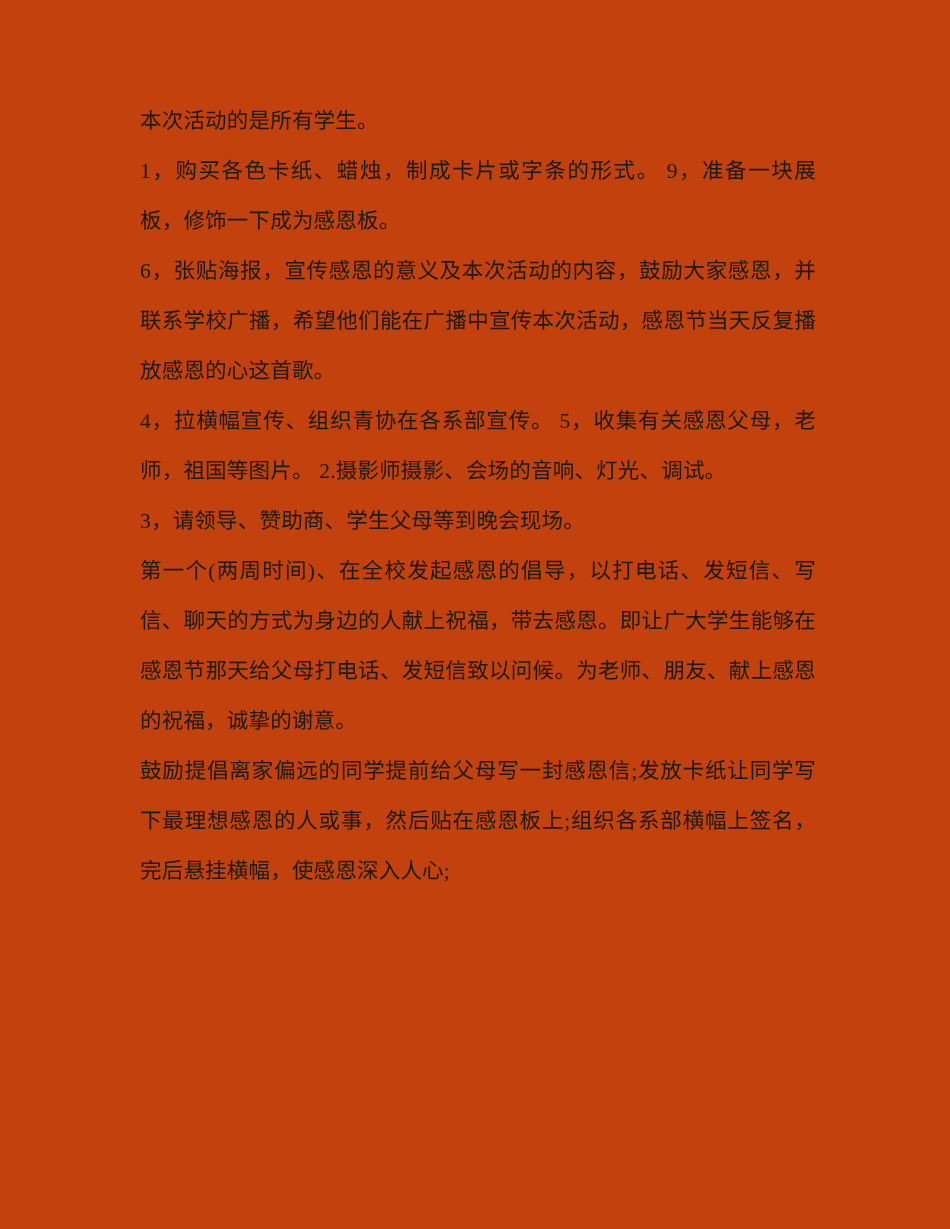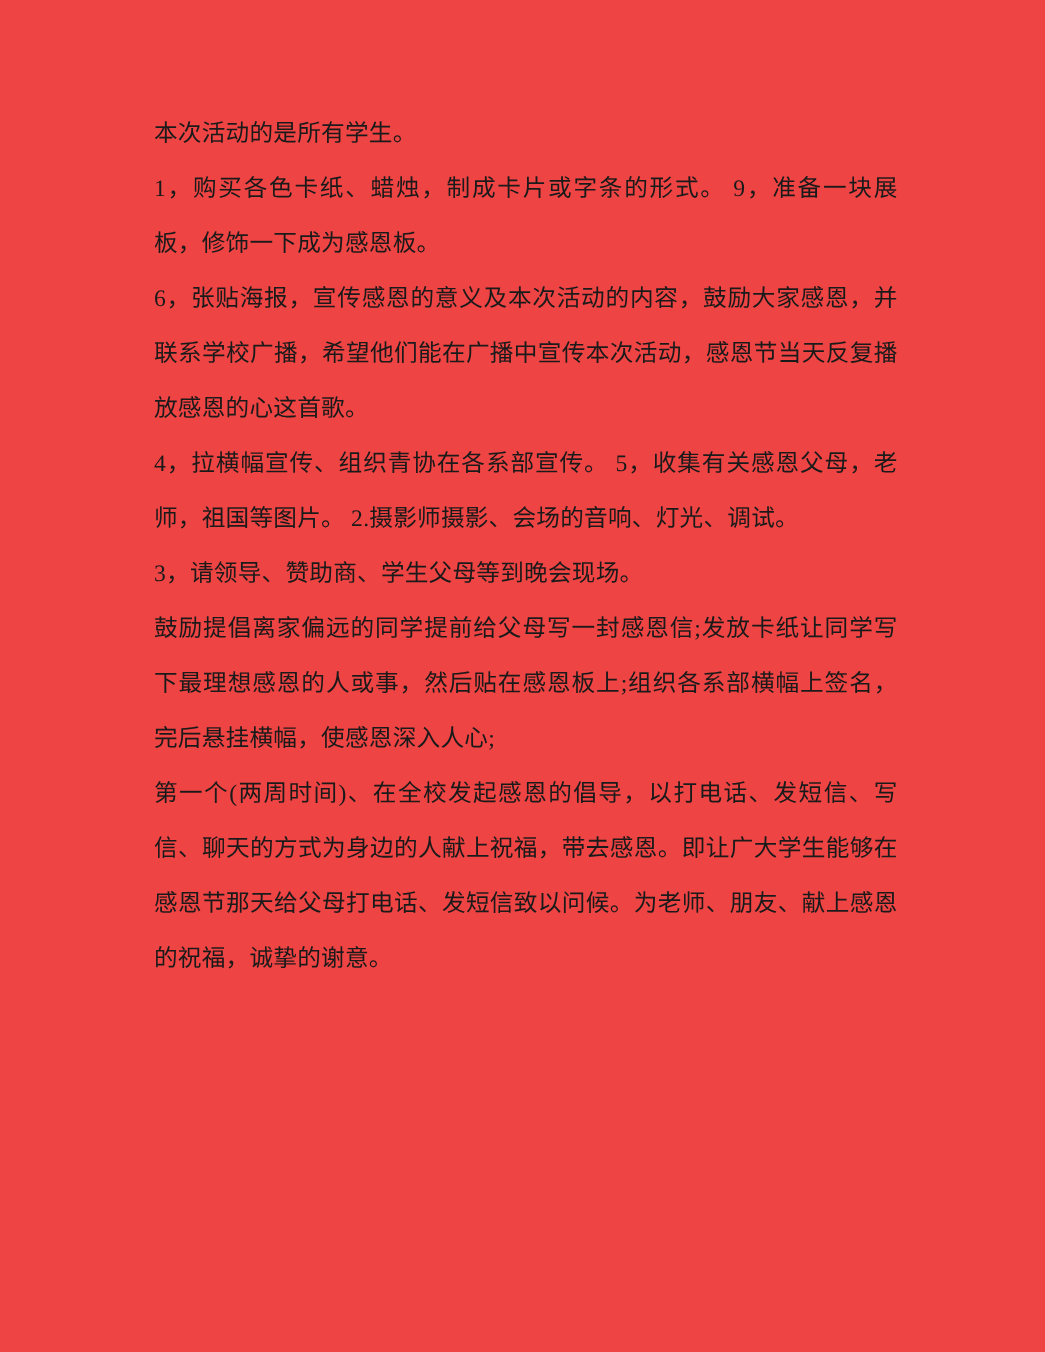"本次活动的是所有学生。" .page { background: #ef4444 -> #c2410c }
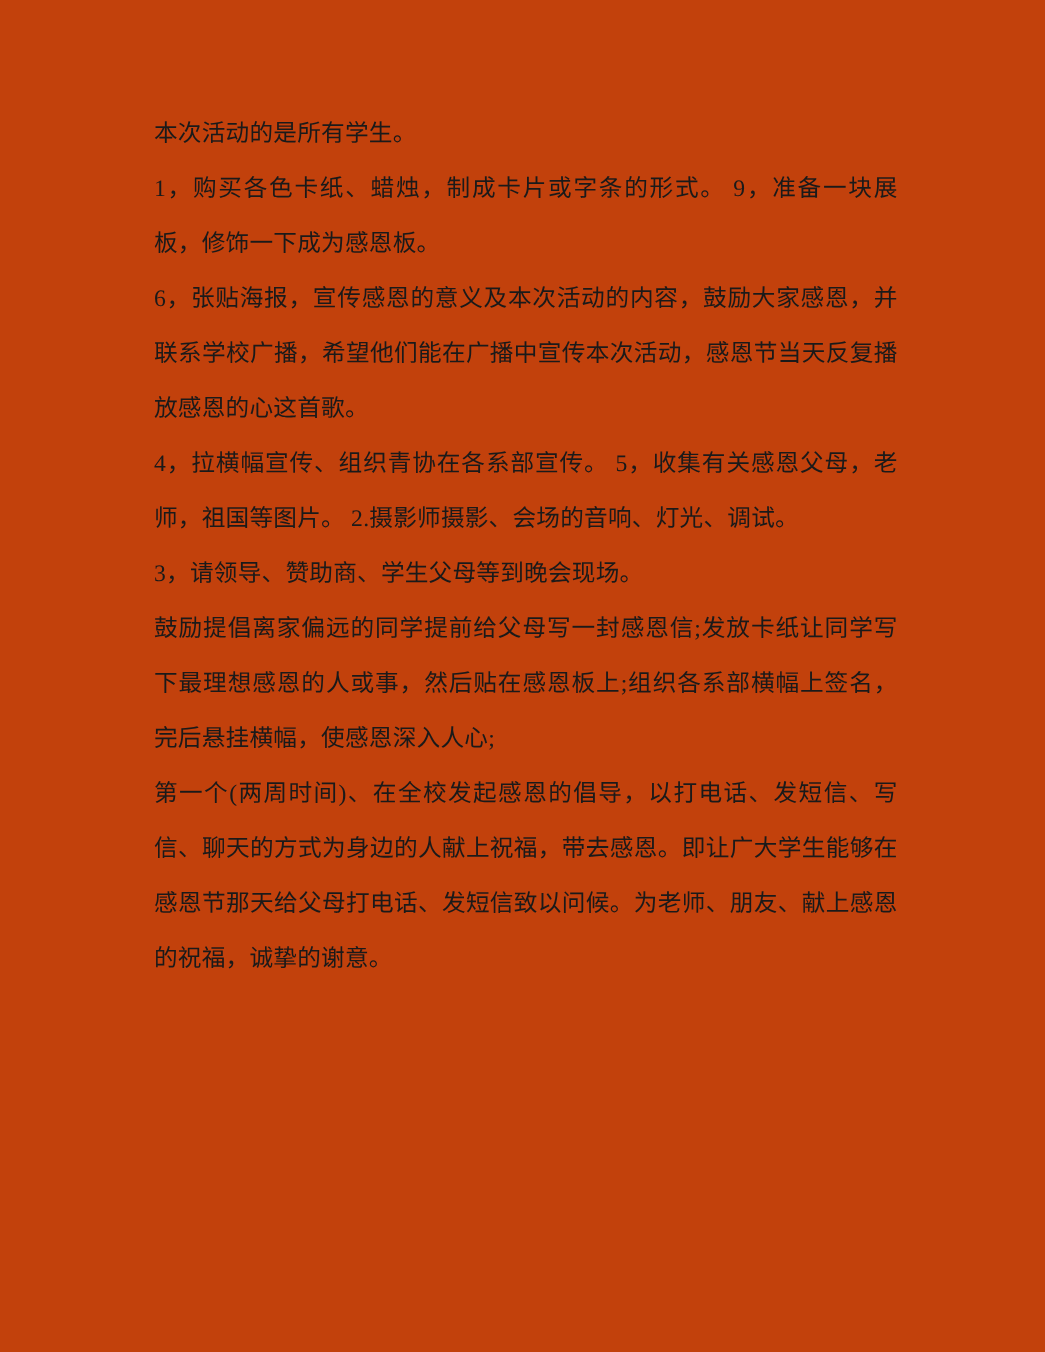"鼓励提倡离家偏远的同学提前给父母写一封感恩信;发放卡纸让同学写下最理想感恩的人或" p.para { order: before "第一个(两周时间)、在全校发起感恩的倡导，以打电话、发短信、写信、聊天的方式为身" -> after "第一个(两周时间)、在全校发起感恩的倡导，以打电话、发短信、写信、聊天的方式为身" }
